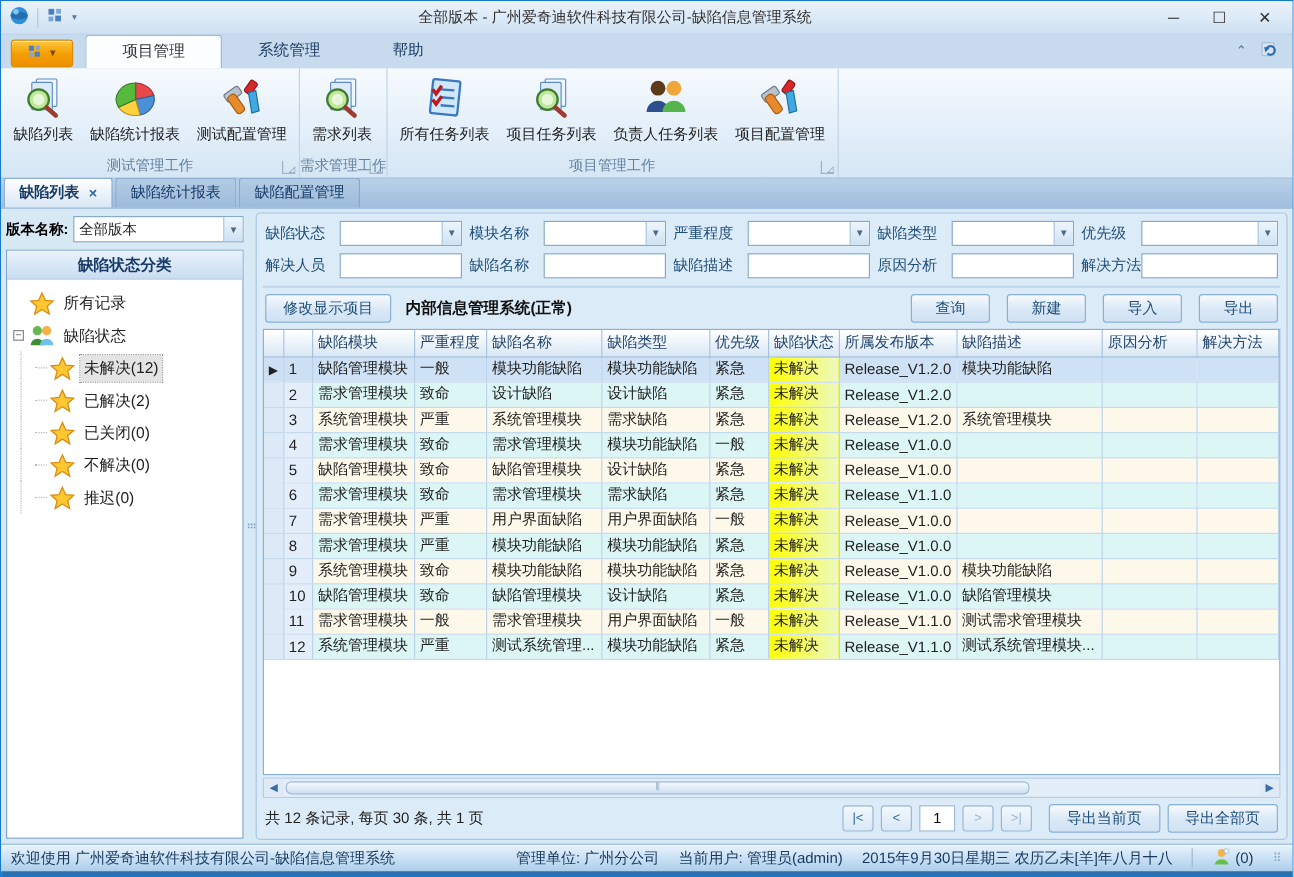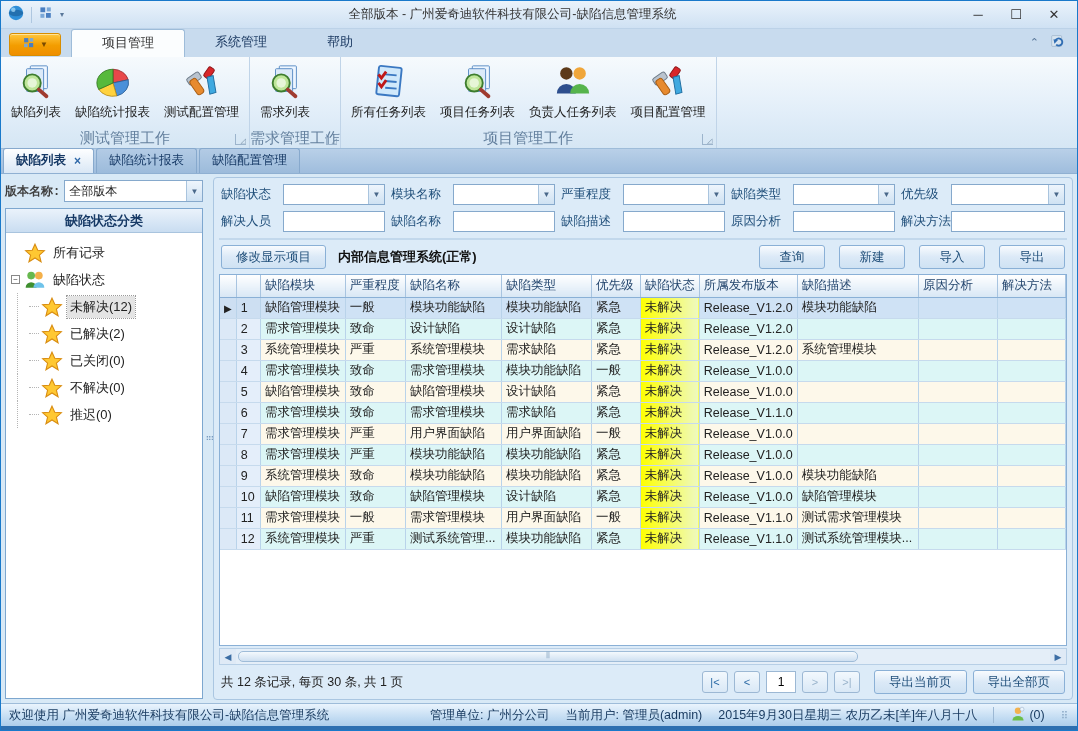"测试管理工作" .rcaption { font-size: 15px -> 12px }
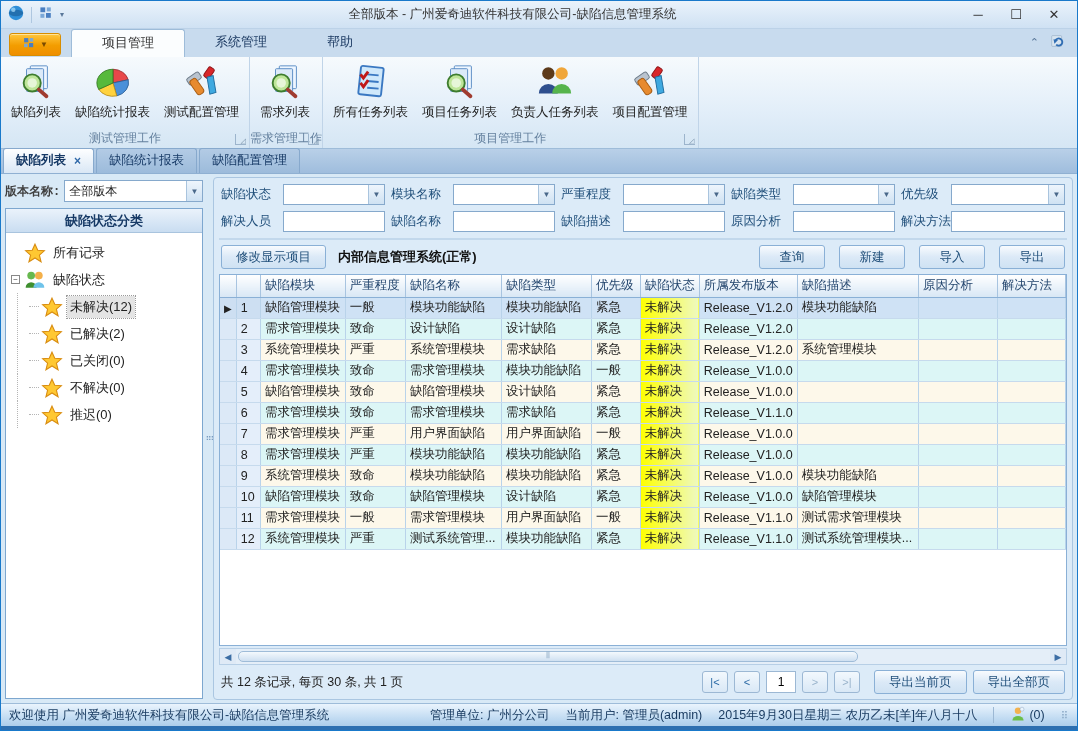"版本名称:" .version-label { color: #404040 -> #000000; font-family: Liberation Mono, monospace -> none }
